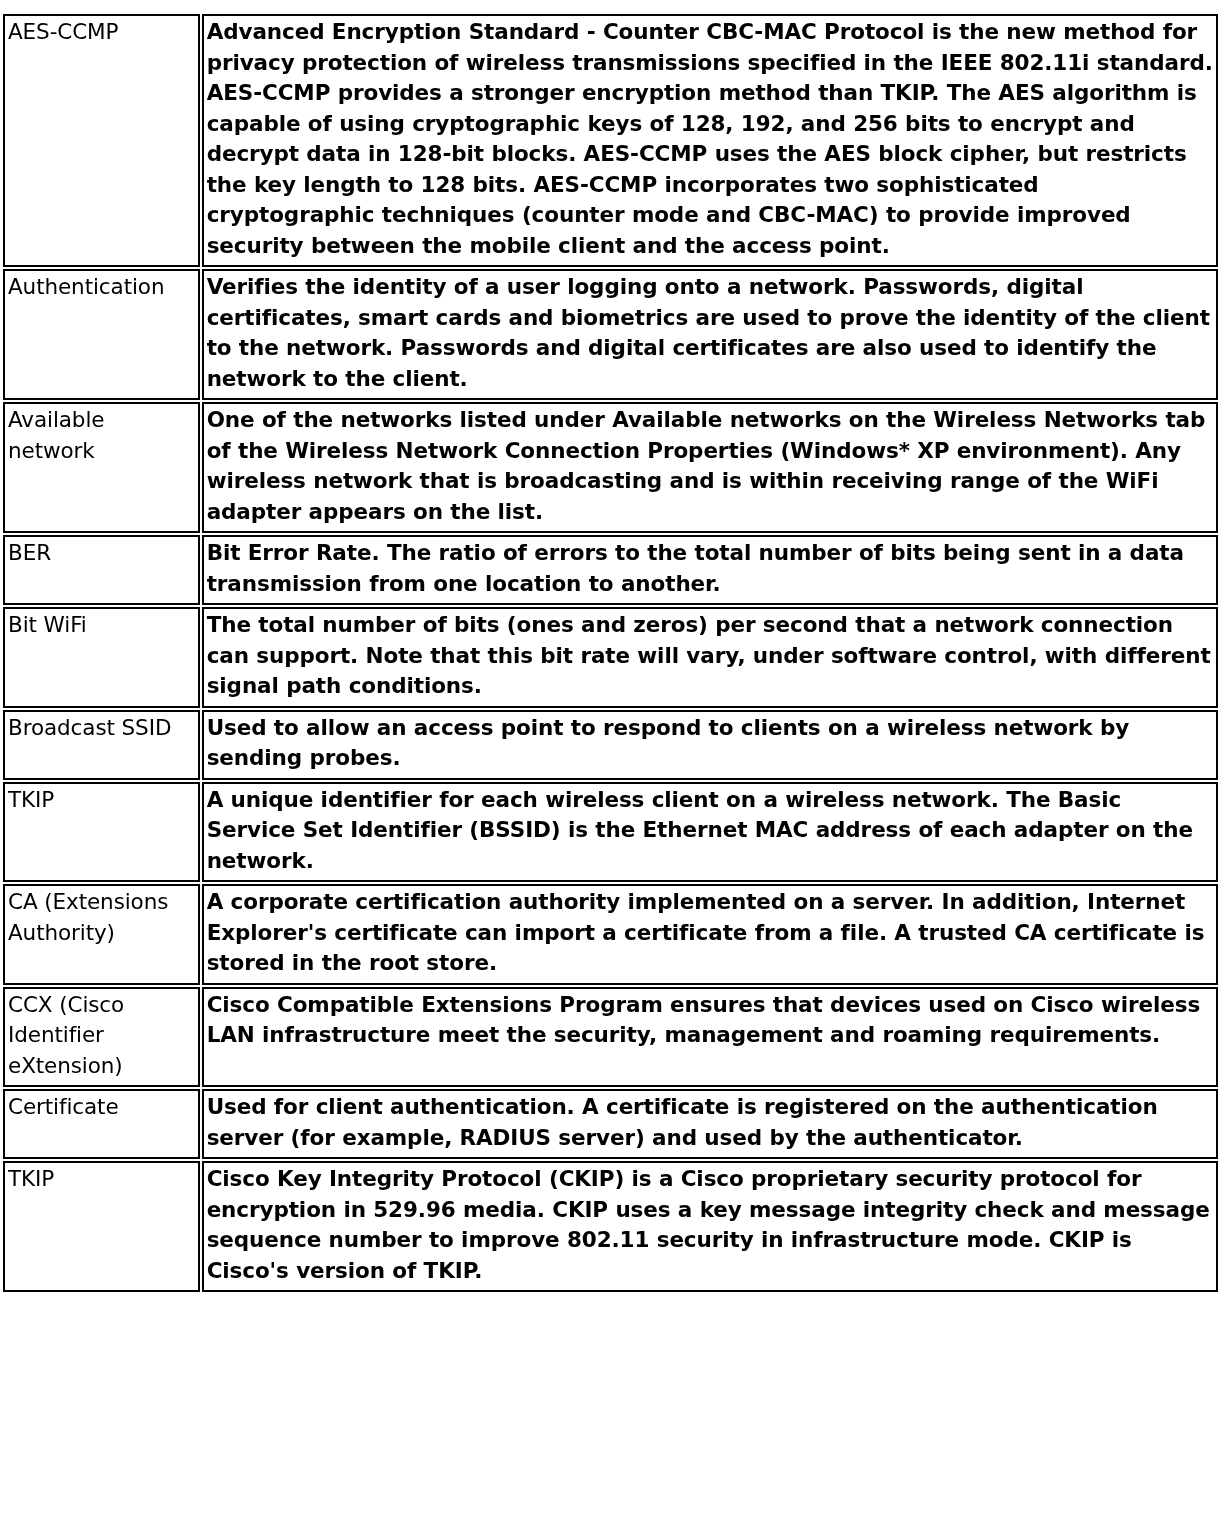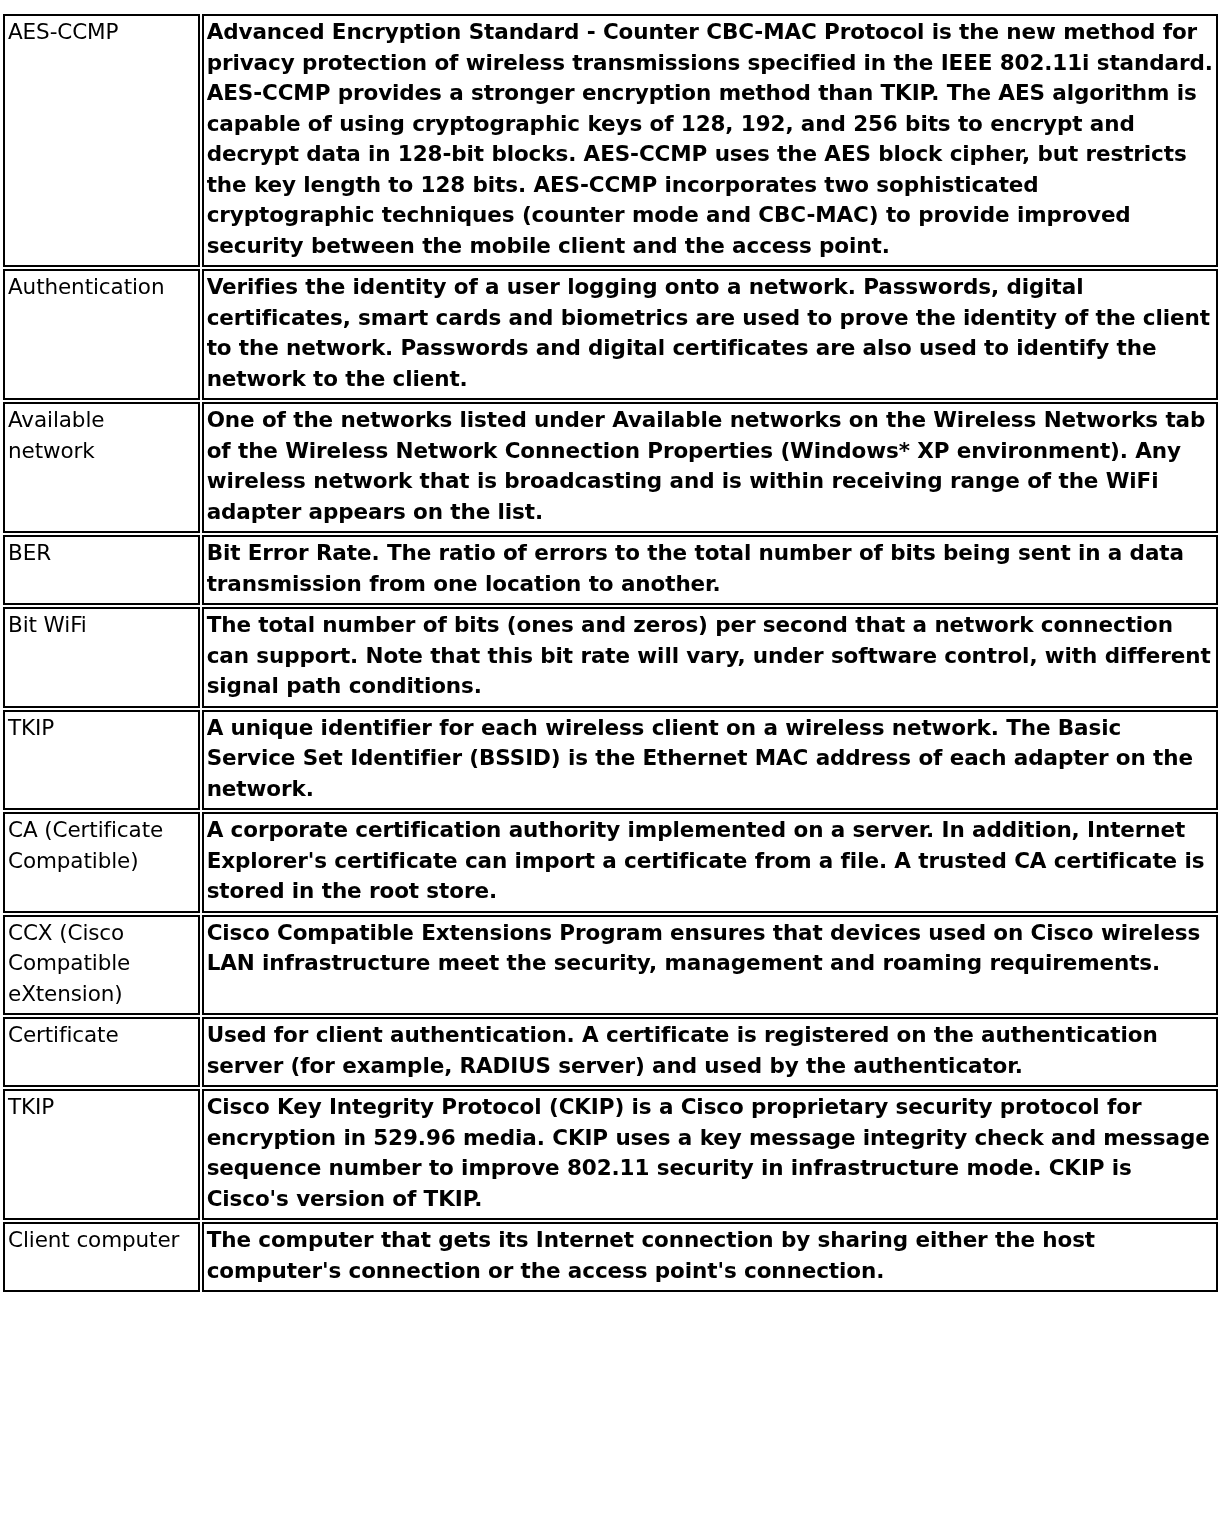"Broadcast SSID" tr { html: none -> <tr> <td> <span>Broadcast SSID</span> </td> <td> <span>Used to allow an access point to respond to clients on a wireless network by sending probes.</span> </td> </tr> }
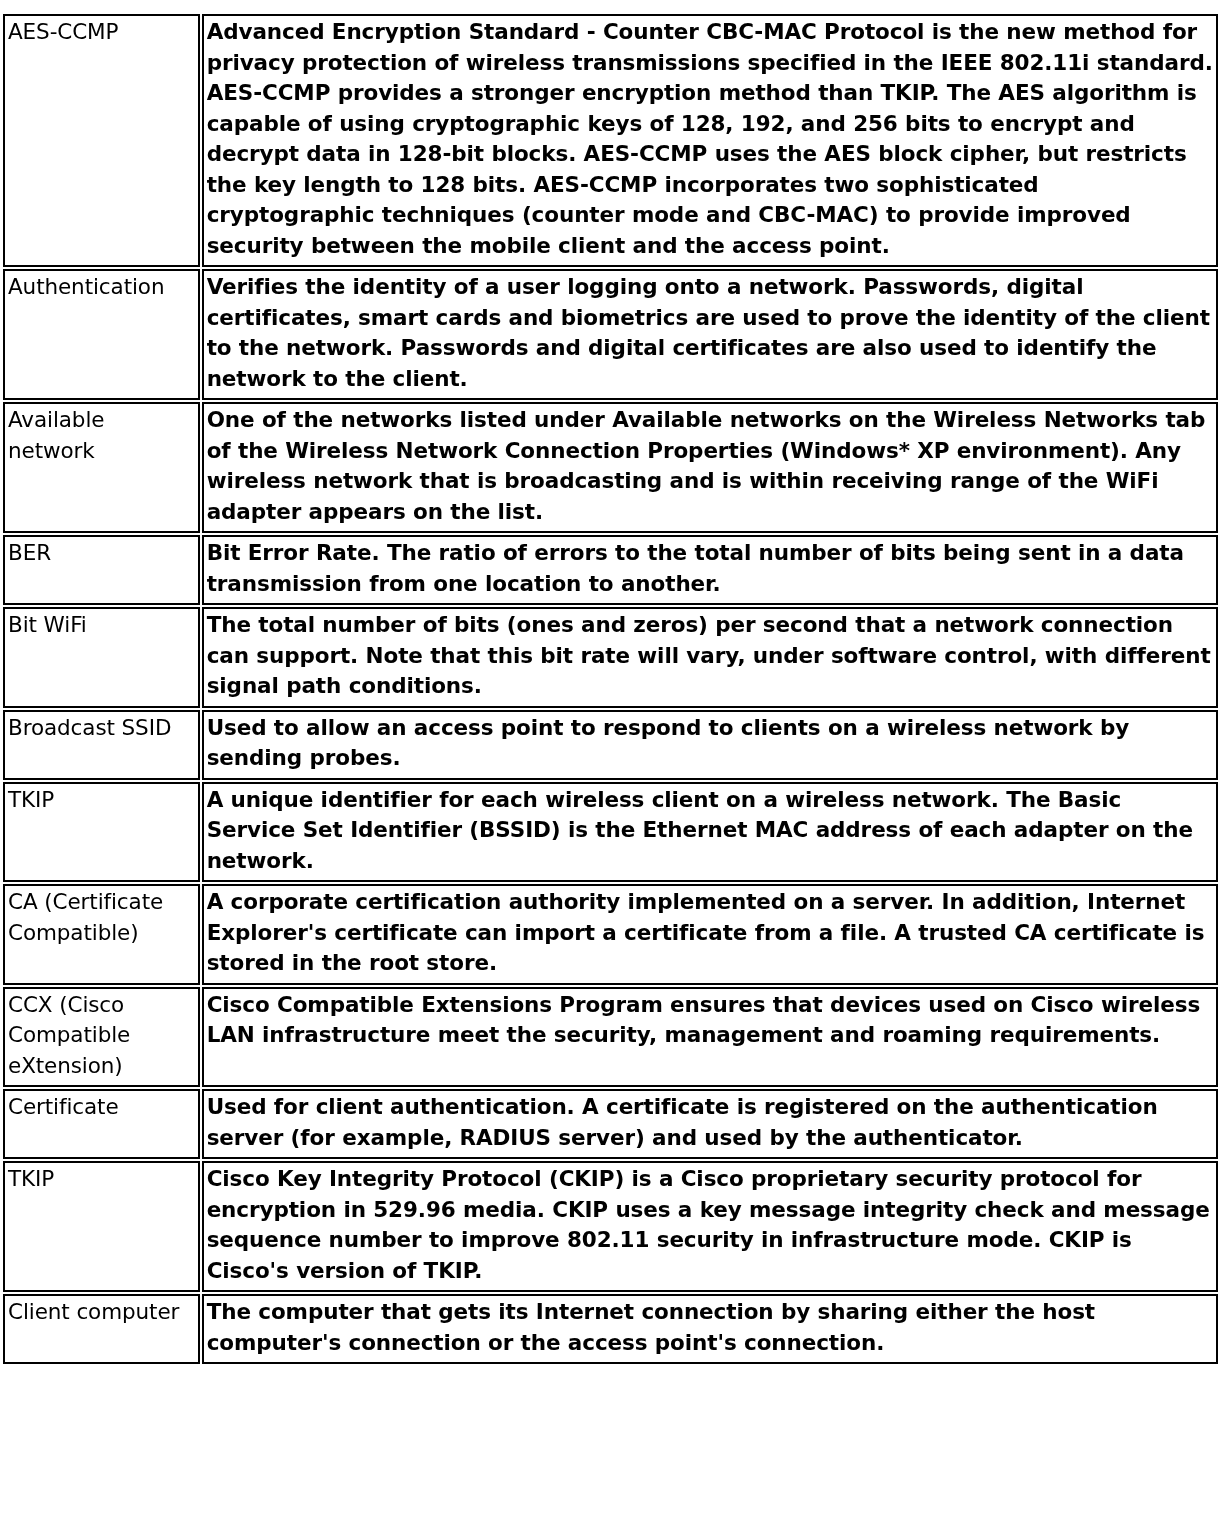"CA (Certificate Compatible)" span.cell-text { text: Certificate Compatible -> Extensions Authority }
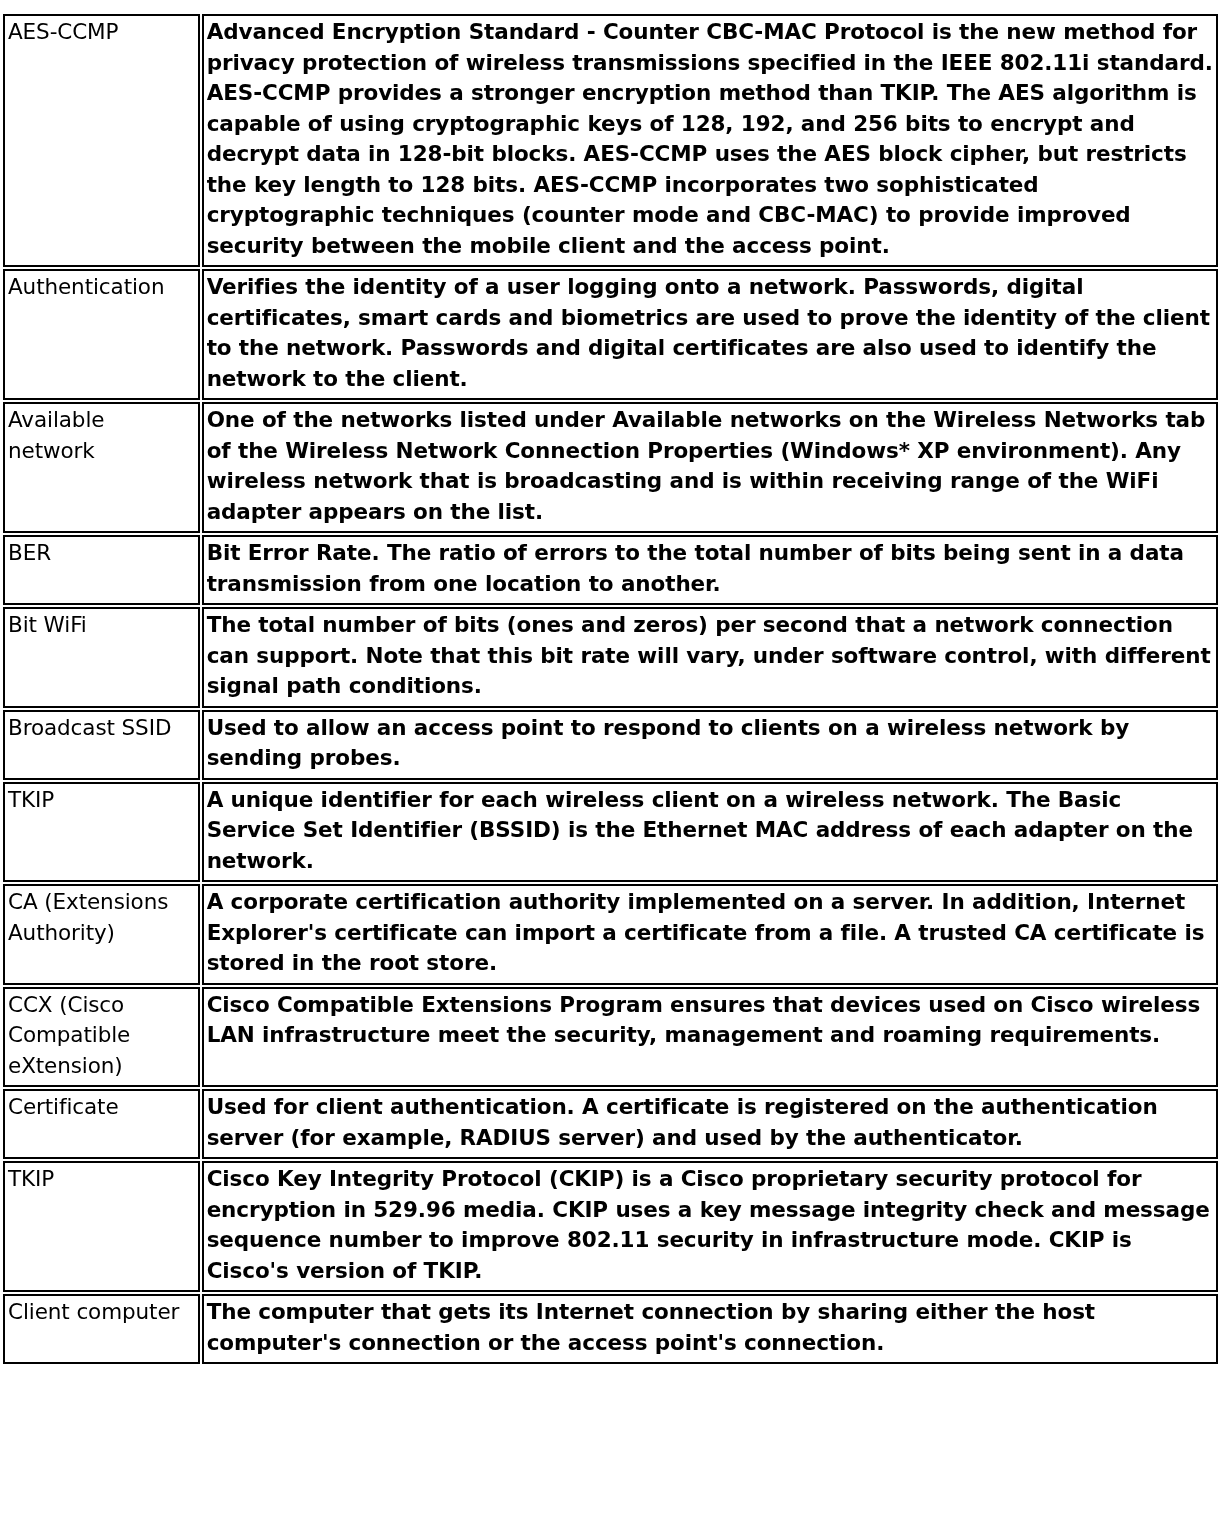"CCX (Cisco Compatible eXtension)" span.cell-text { text: Compatible -> Identifier }
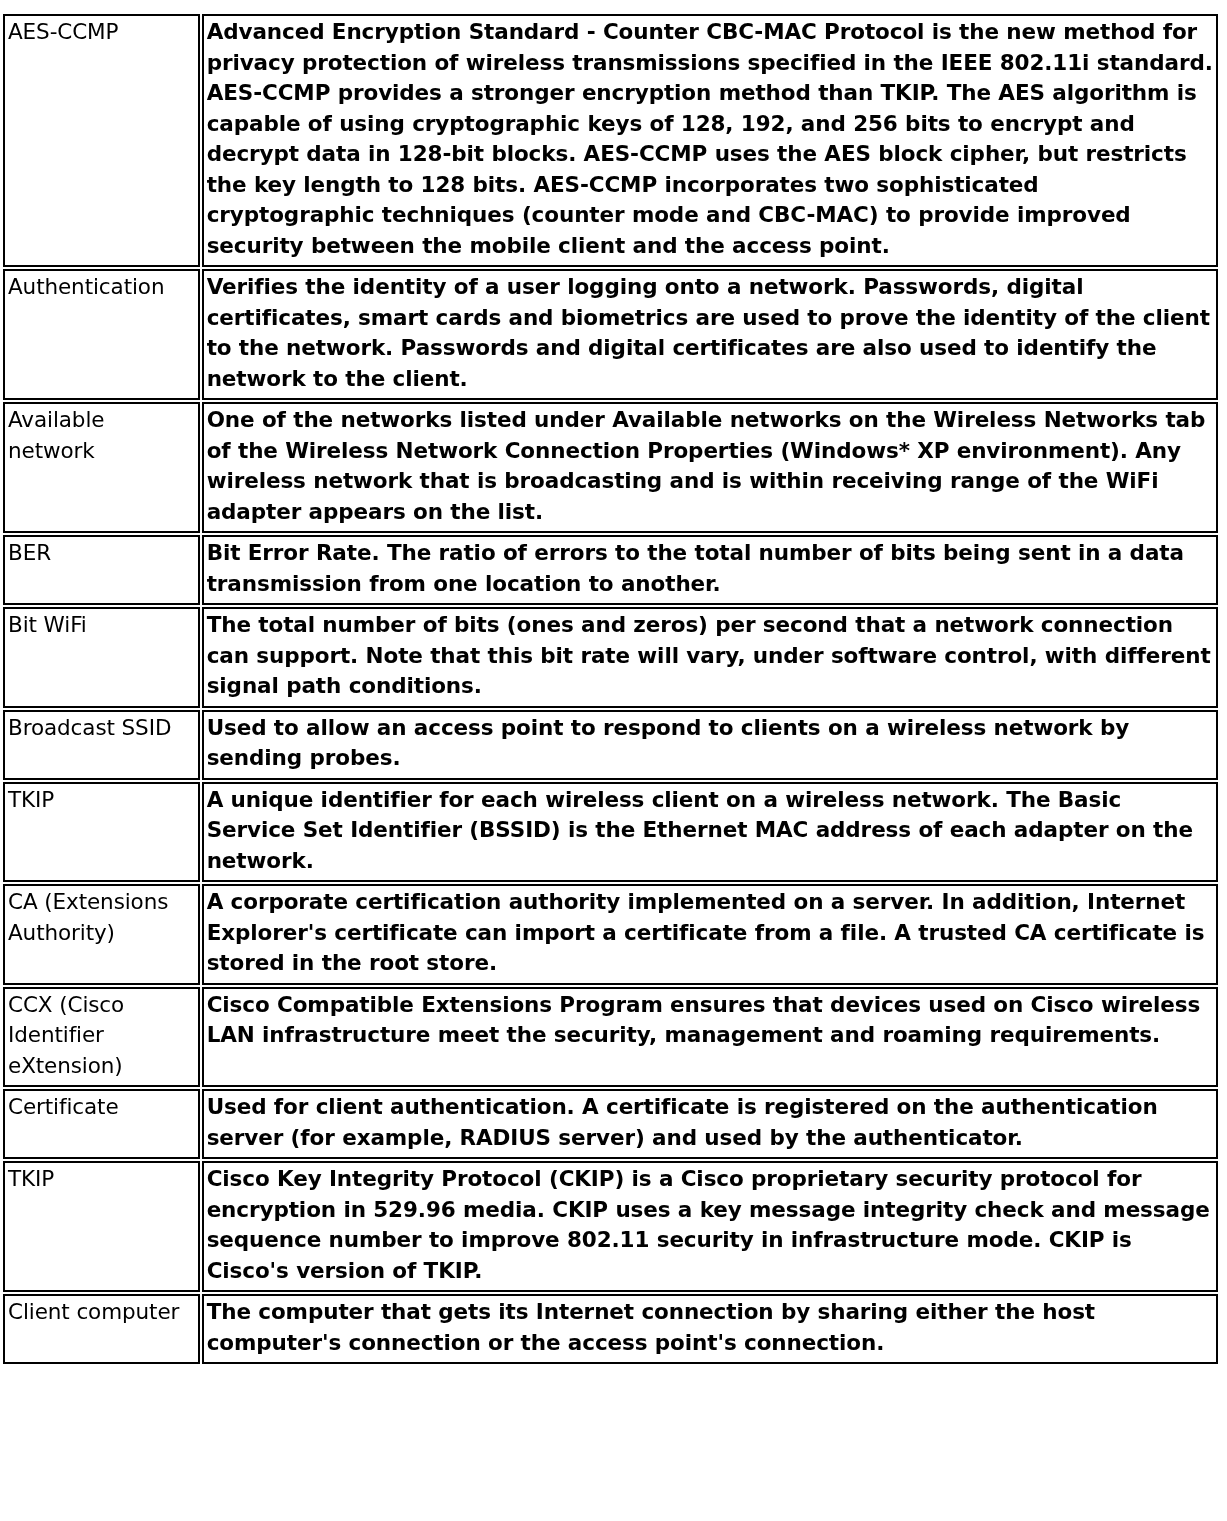"Client computer" tr { html: <tr> <td> <span>Client computer</span> </td> <td> <span>The computer that gets its Internet connection by sharing either the host computer's connection or the access point's connection.</span> </td> </tr> -> none }
